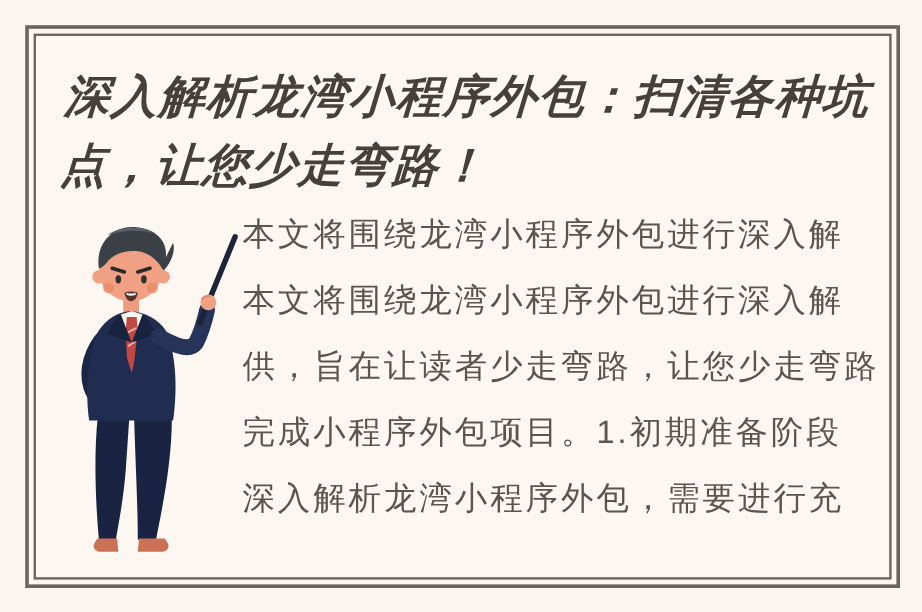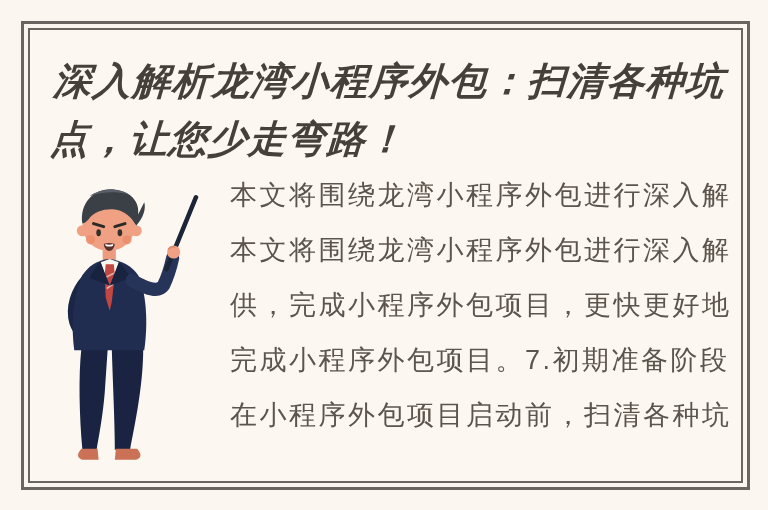"本文将围绕龙湾小程序外包进行深入解" .bodytext { left: 200px -> 172px }
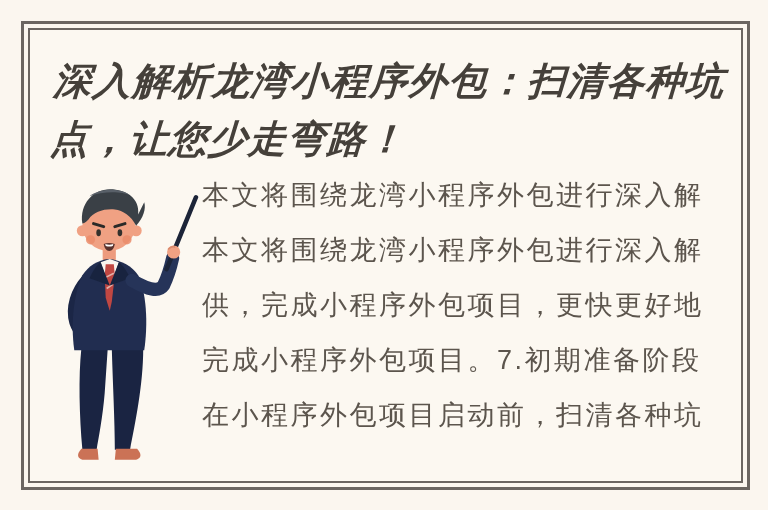"供，完成小程序外包项目，更快更好地" div.bodyline { text: 完成小程序外包项目，更快更好地 -> 旨在让读者少走弯路，让您少走弯路 }
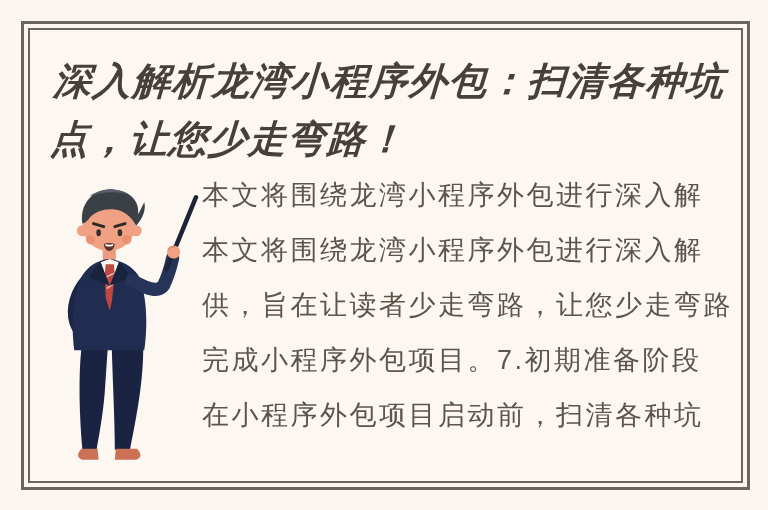"完成小程序外包项目。7.初期准备阶段" div.bodyline { text: 7 -> 1 }
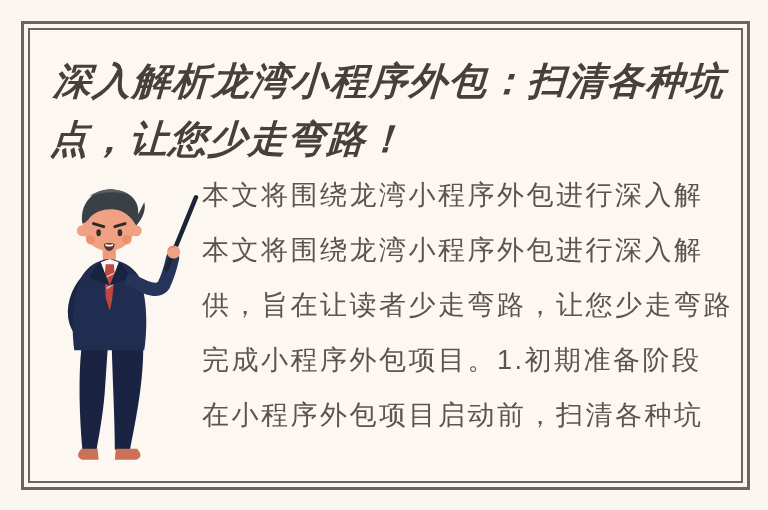"在小程序外包项目启动前，扫清各种坑" div.bodyline { text: 在小程序外包项目启动前，扫清各种坑 -> 深入解析龙湾小程序外包，需要进行充 }
